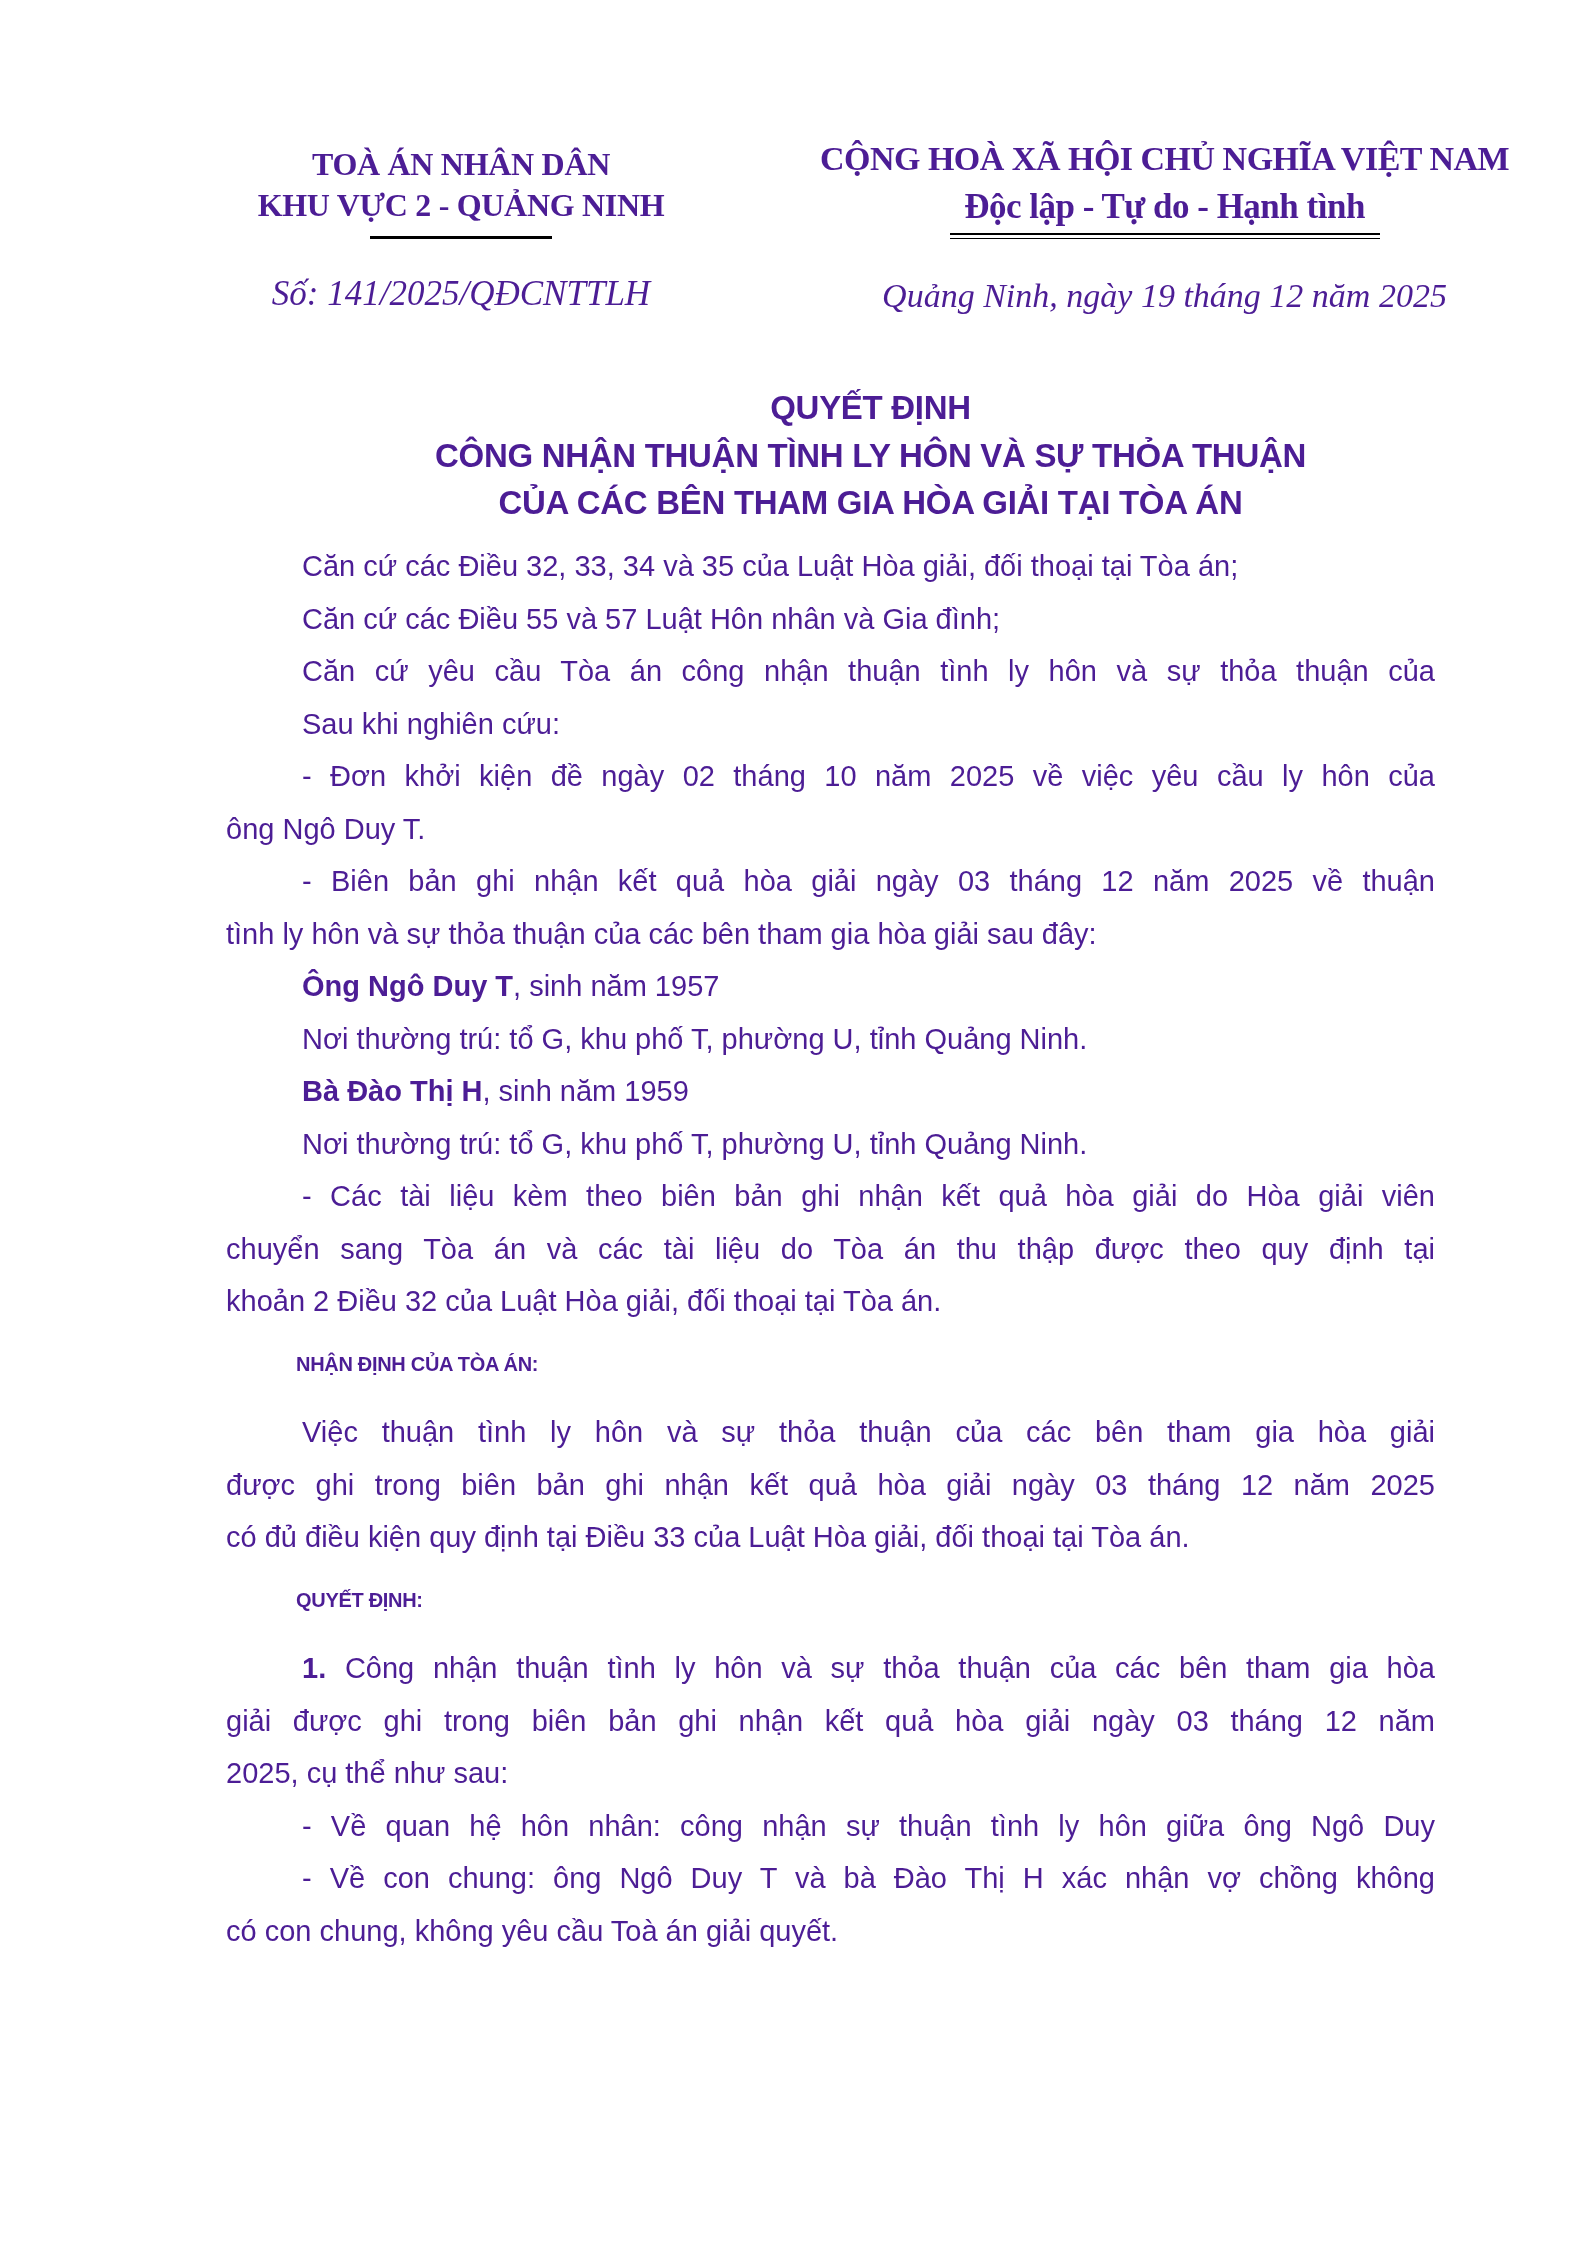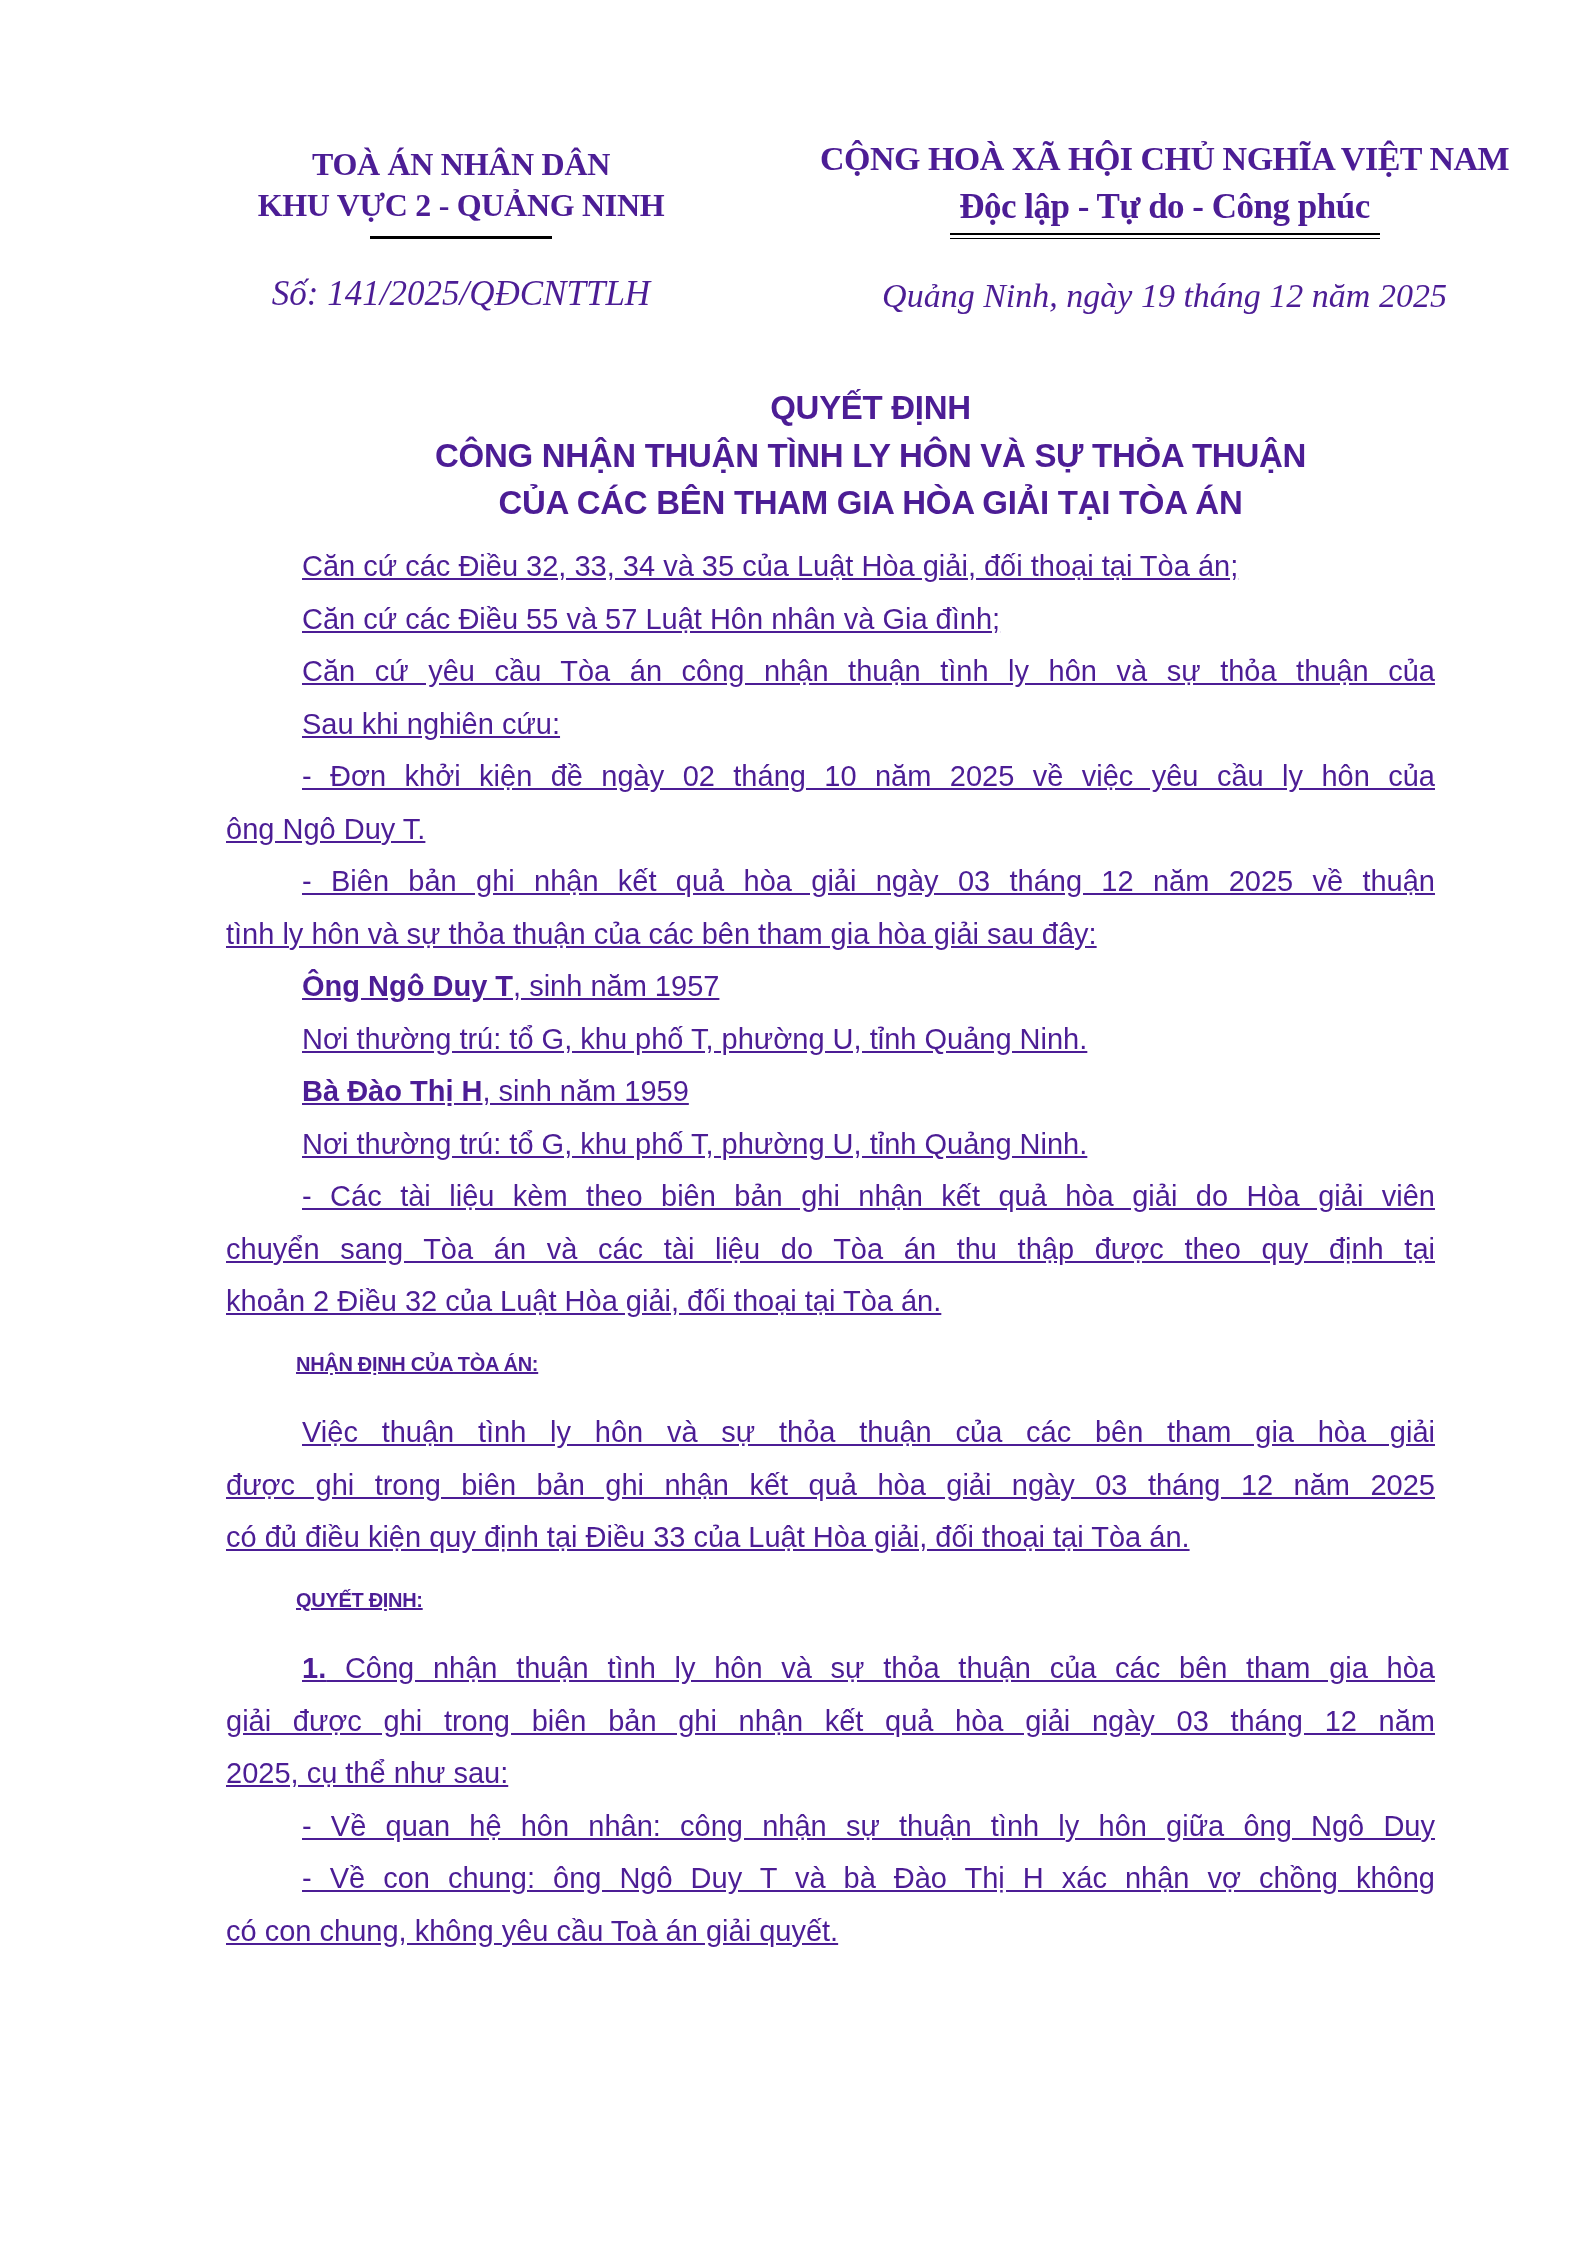"Độc lập - Tự do" div.national-l2 { text: Công phúc -> Hạnh tình }
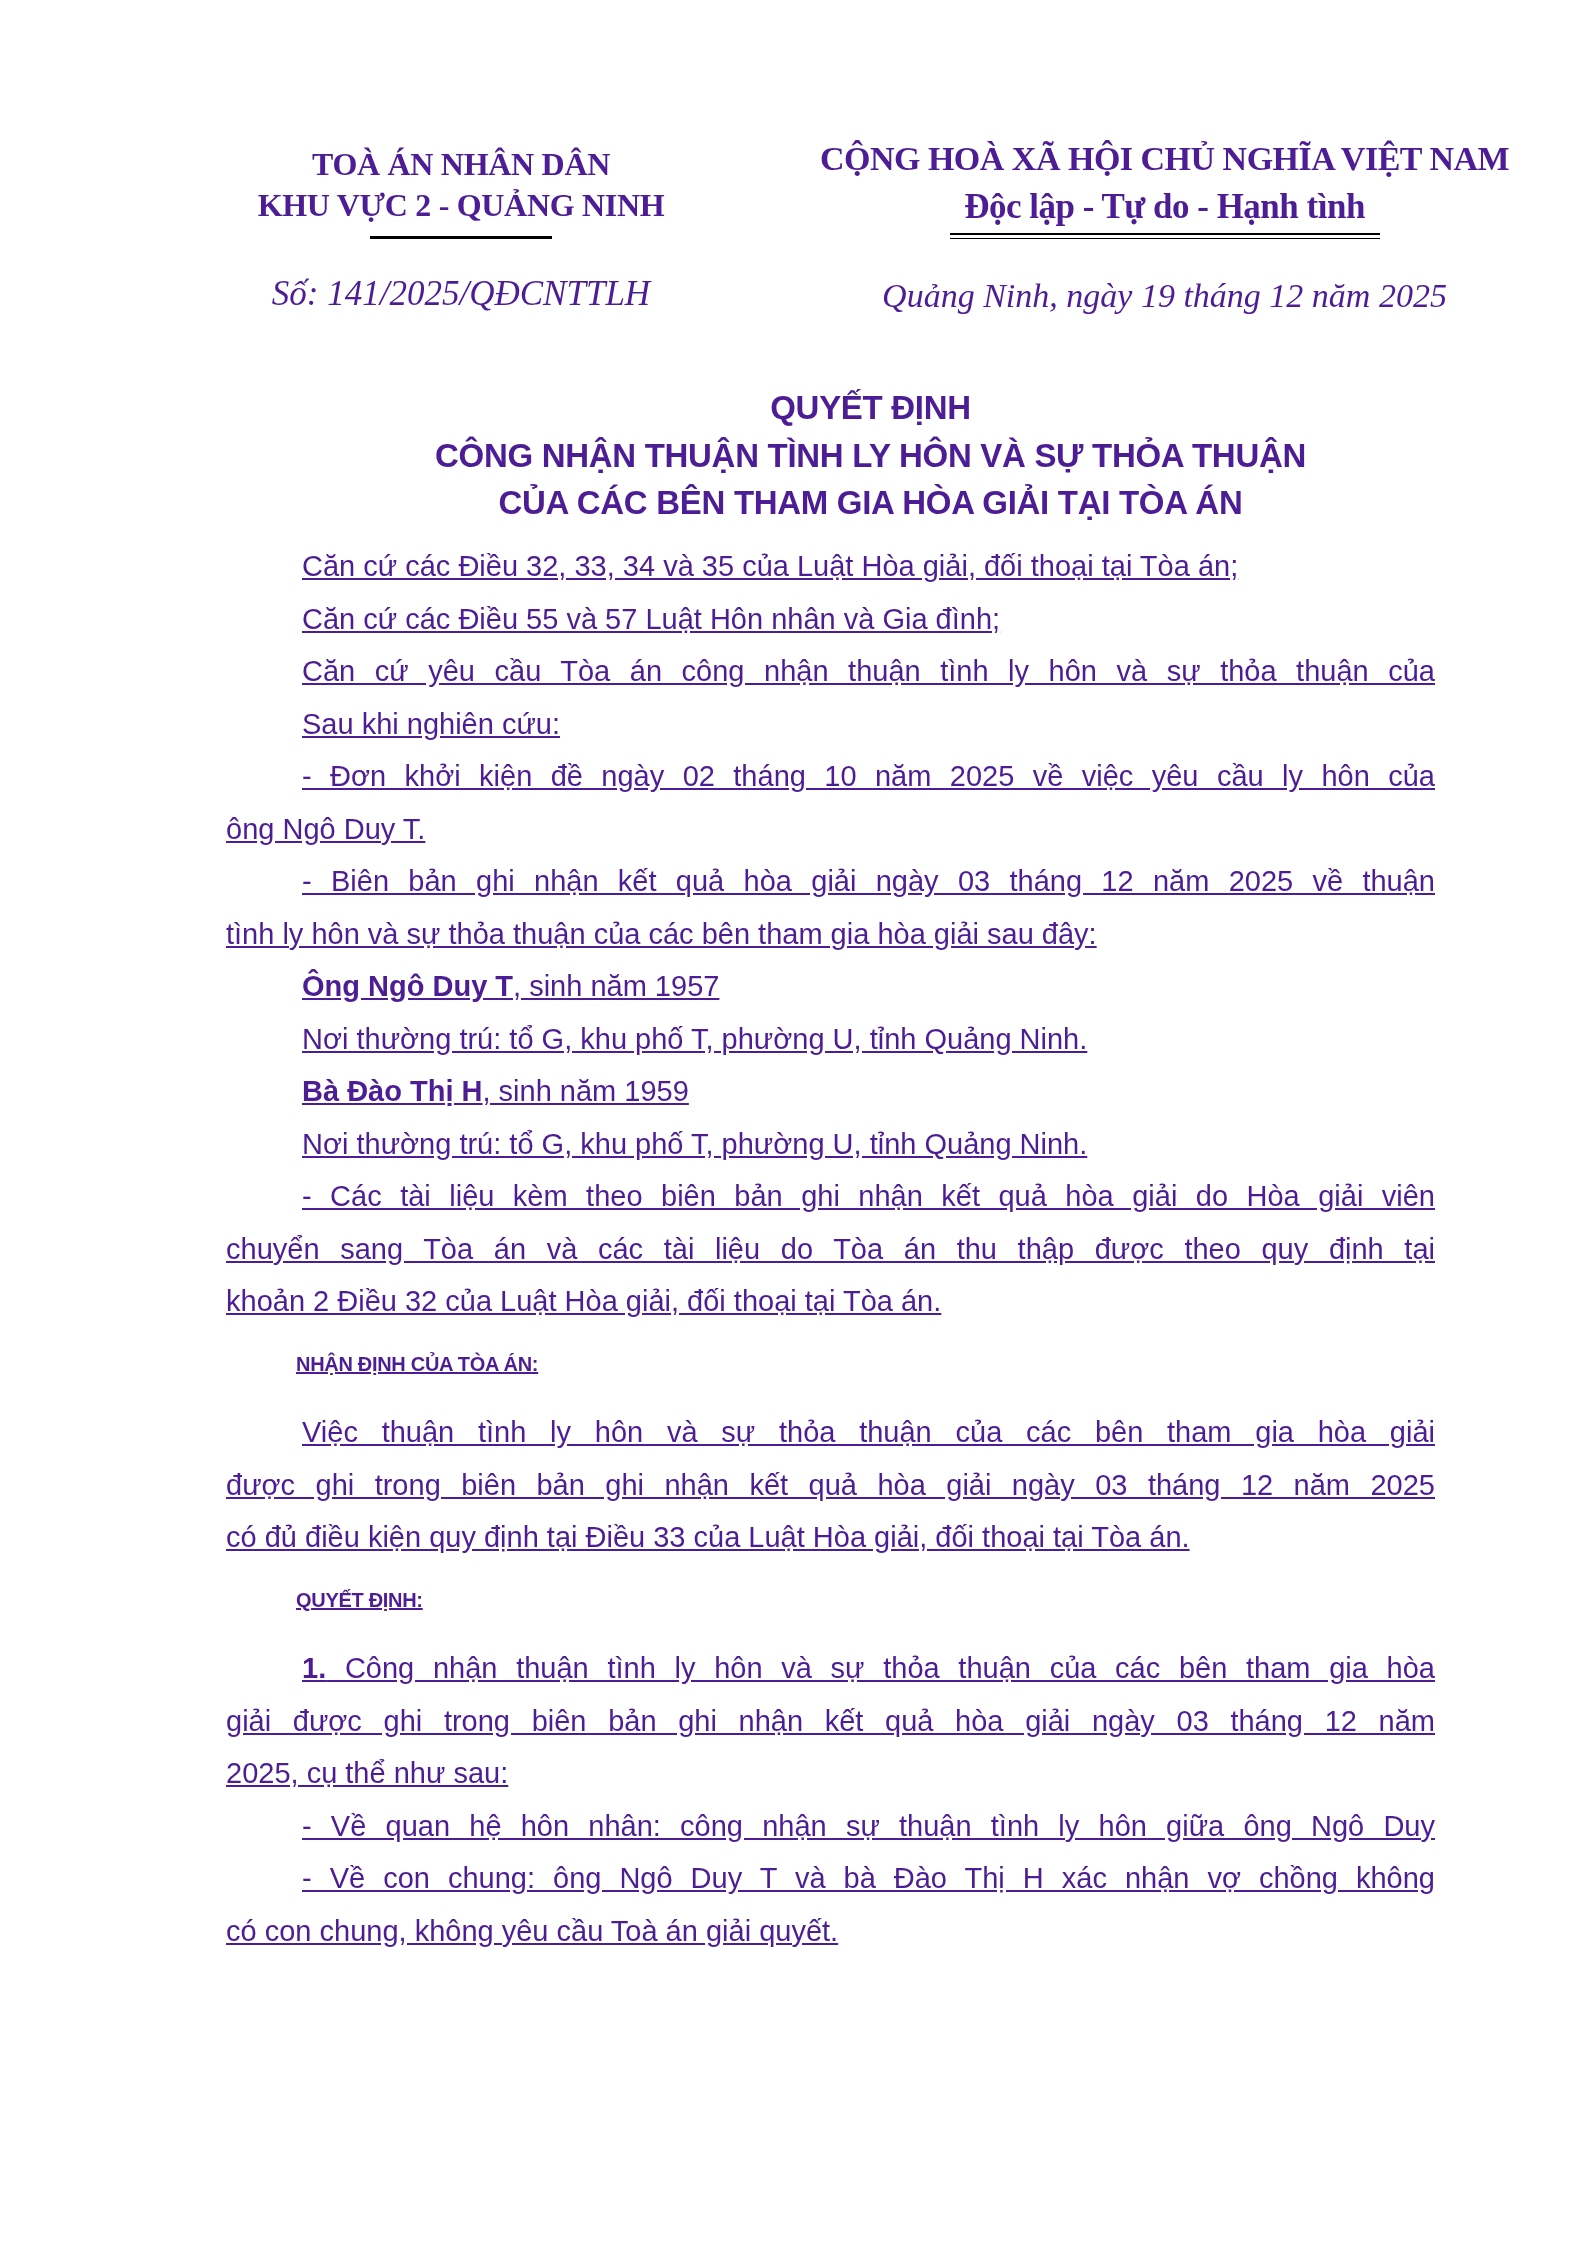"Căn cứ các Điều 32," .doc-body { text-decoration: underline -> none }
